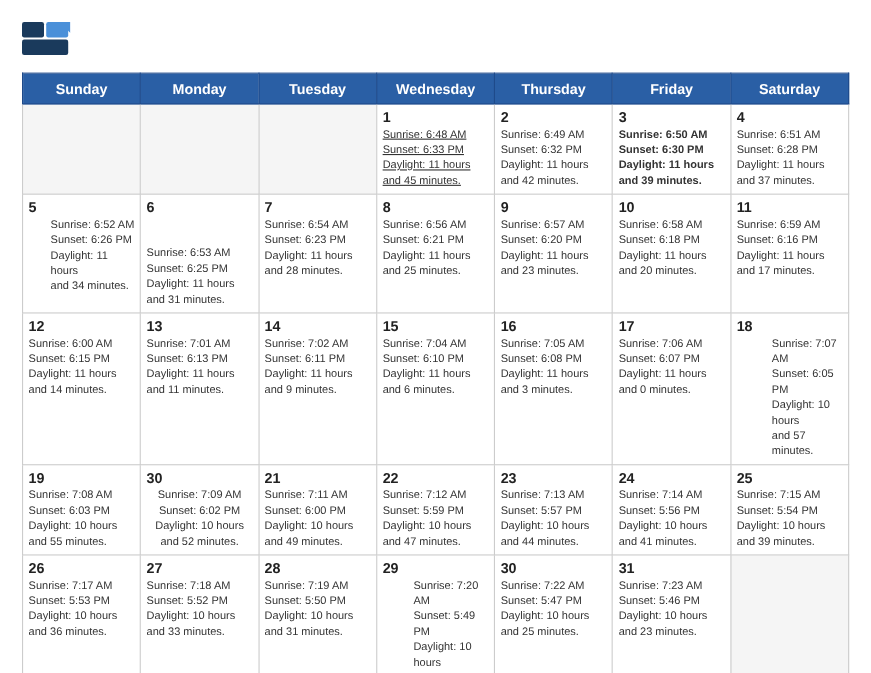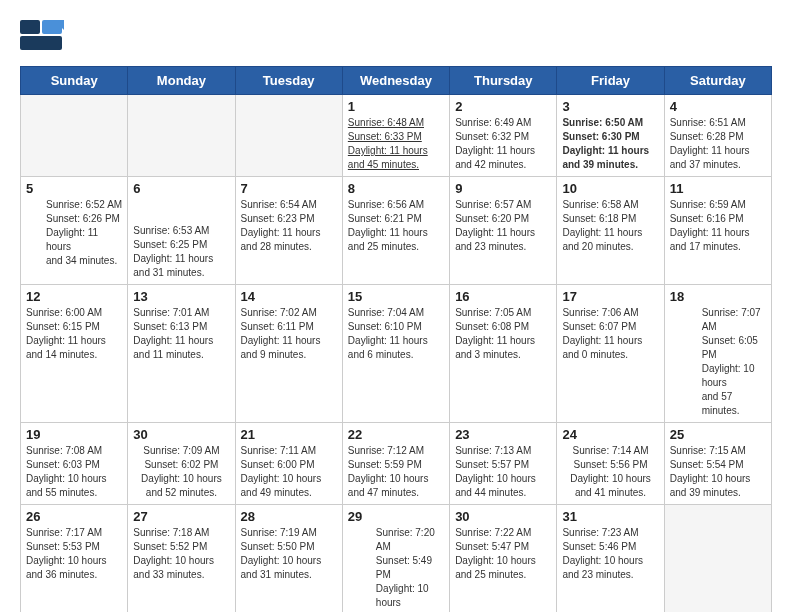"Sunrise: 7:14 AM" div.day-info { text-align: center -> none }
